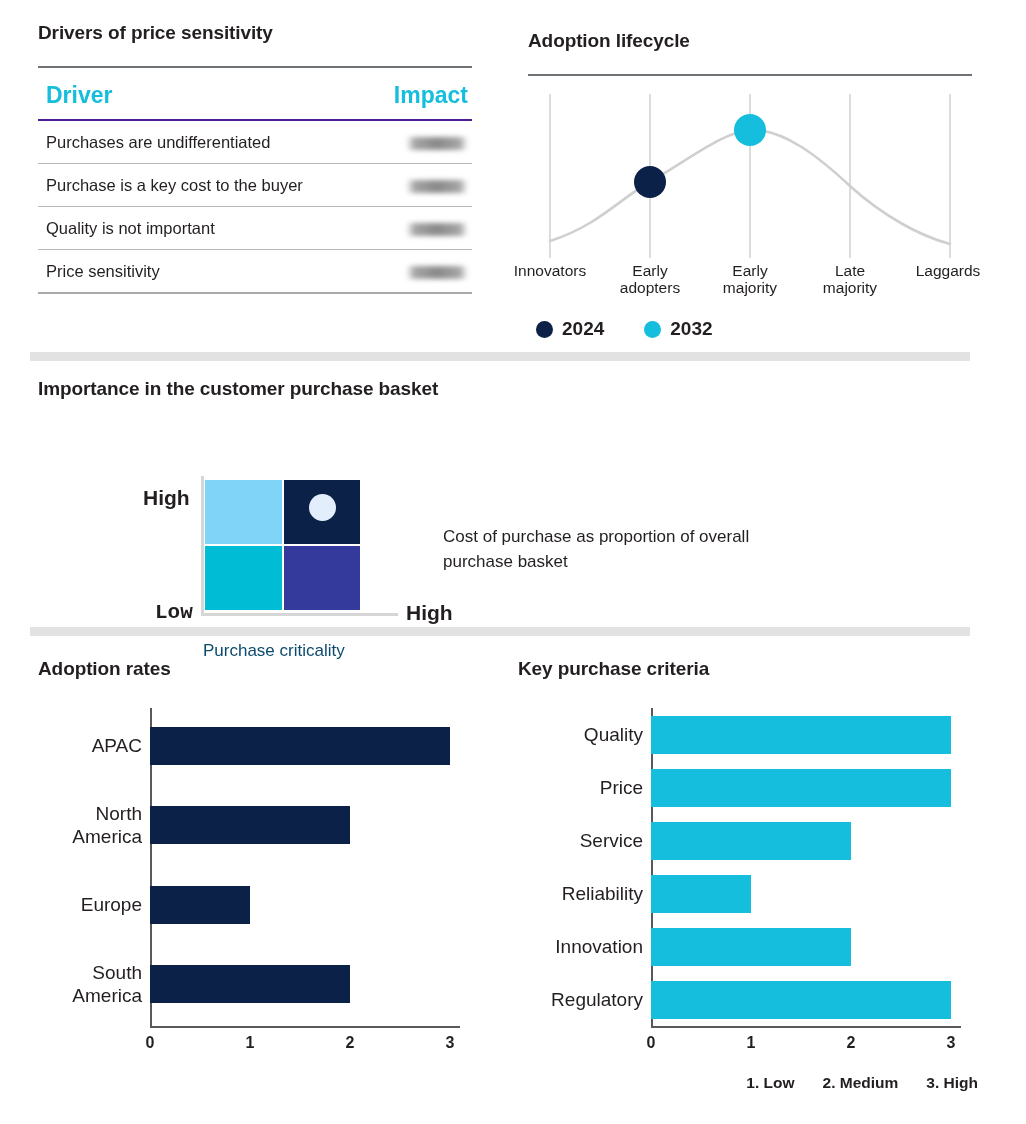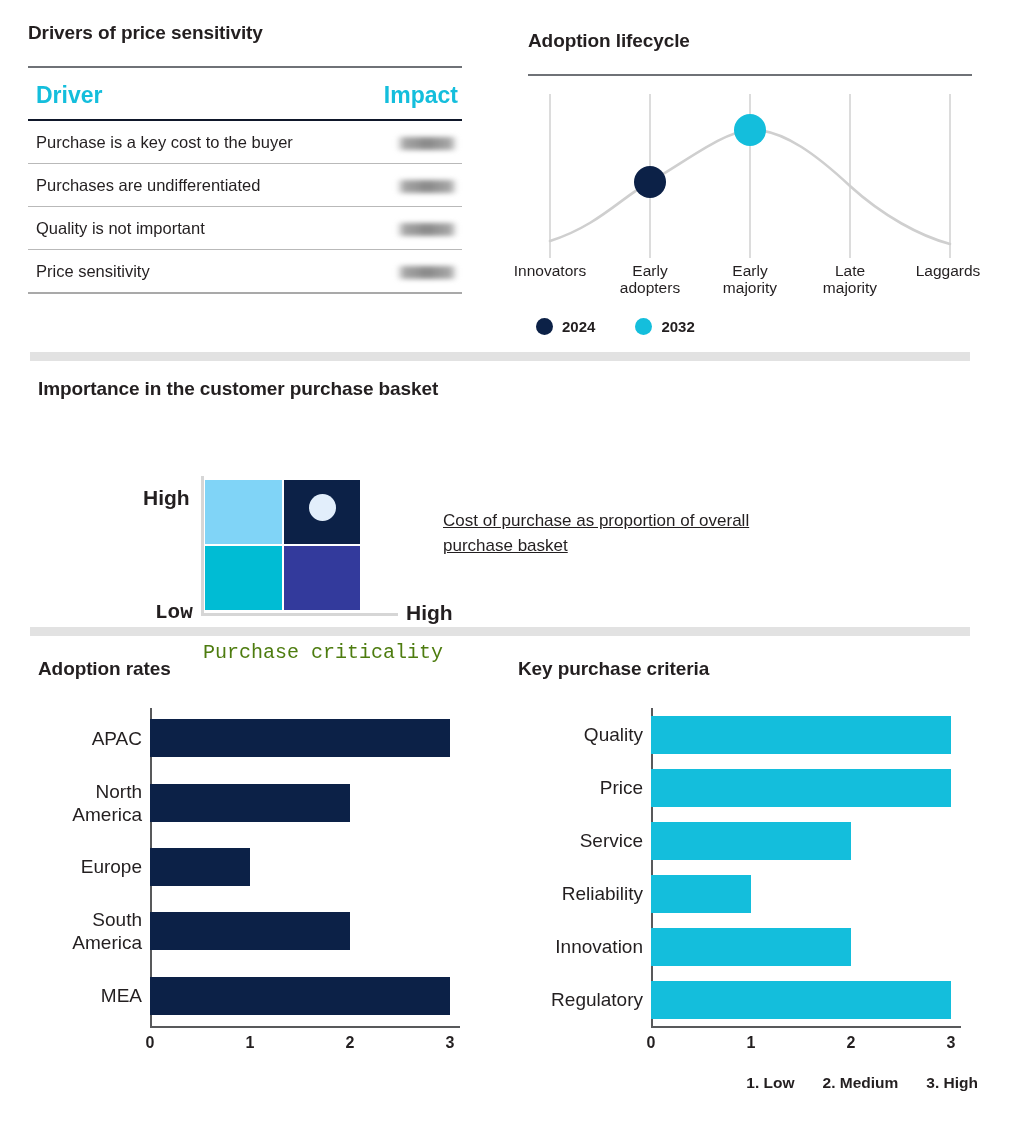"Drivers of price sensitivity" #drivers-panel { left: 28px -> 38px }
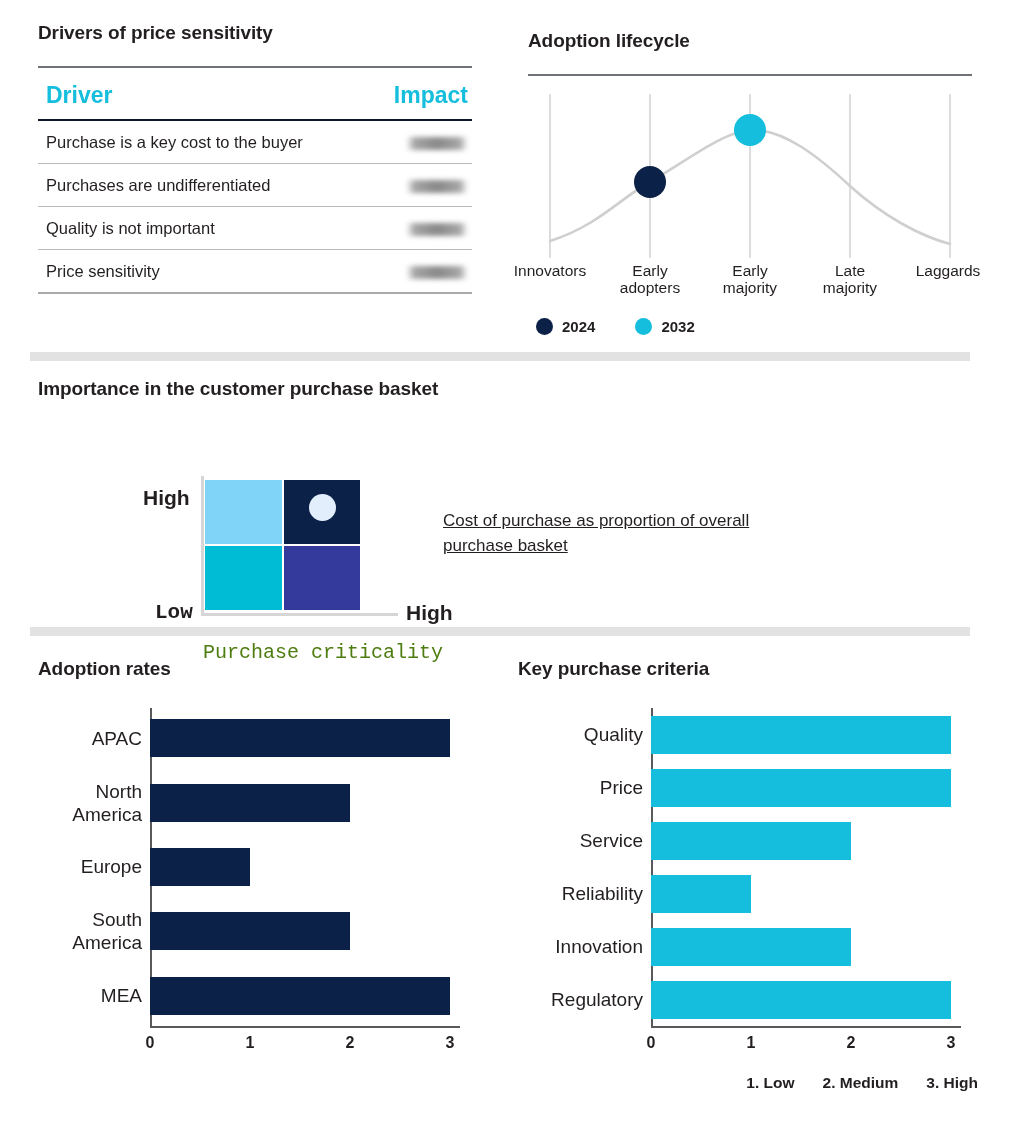"Driver" .dtable thead tr { border-bottom: 2px solid #0f172a -> 2px solid #4c1d95 }
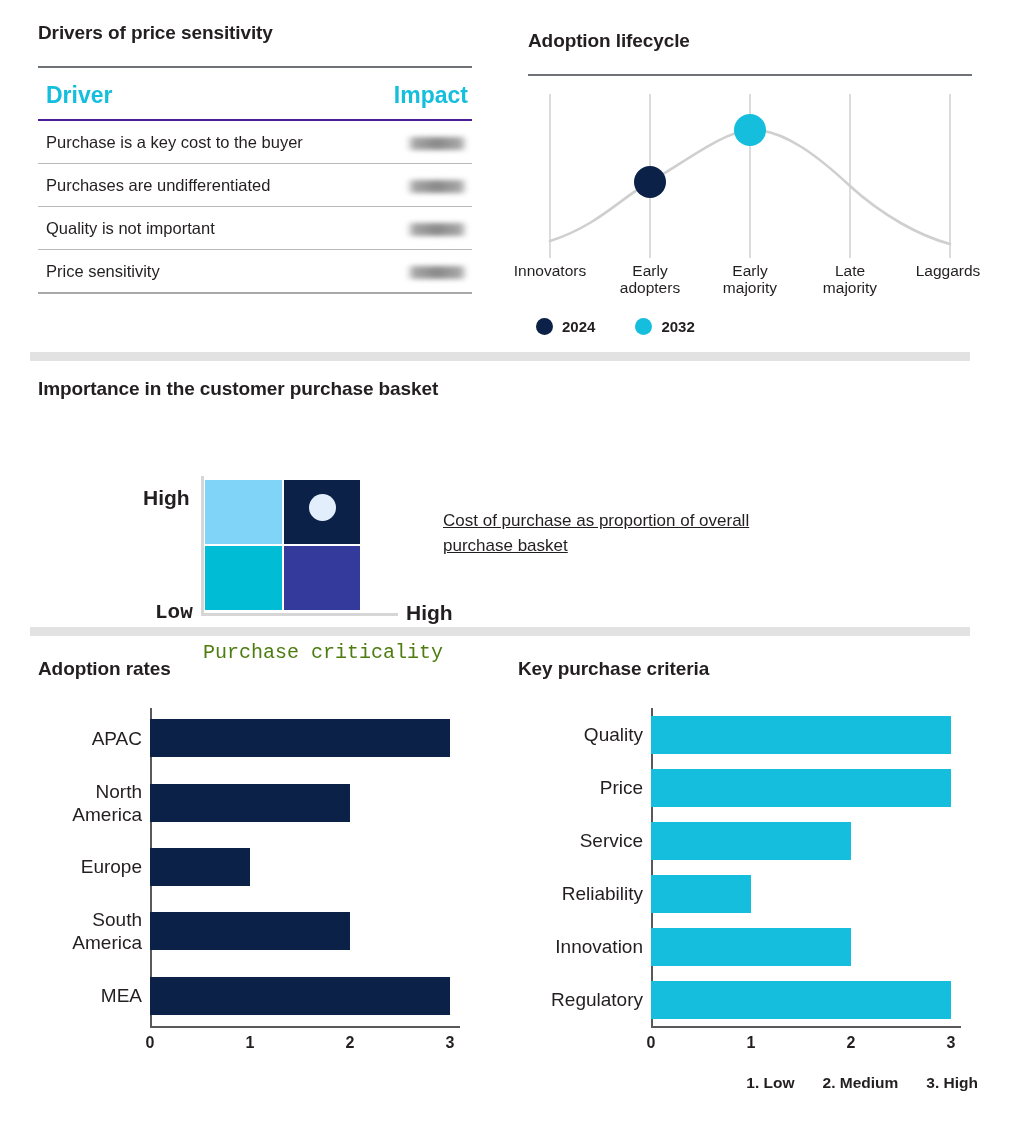"Purchase is a key cost" tr { order: before "Purchases are undifferentiated" -> after "Purchases are undifferentiated" }
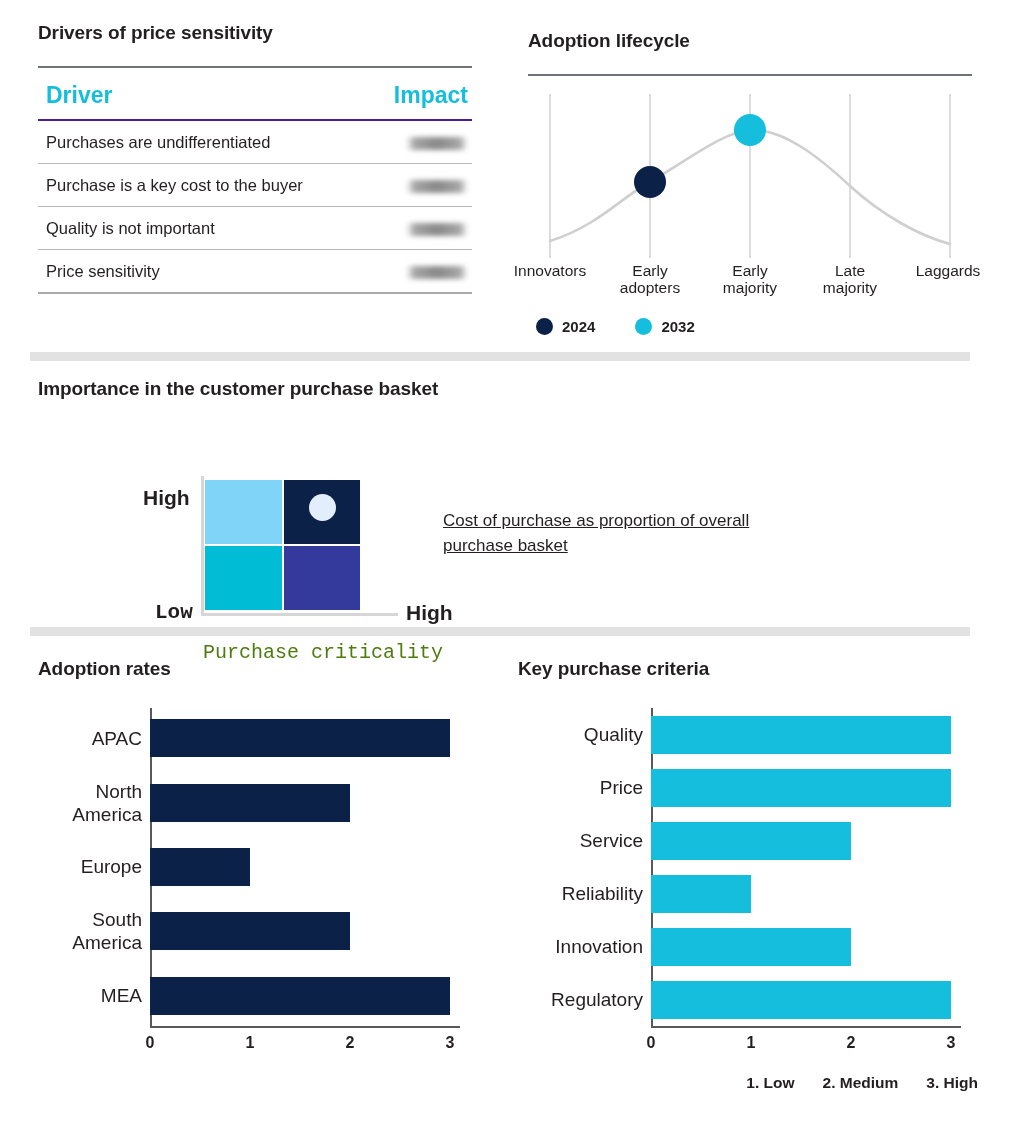"2024" .lg-text { font-size: 15px -> 19px }
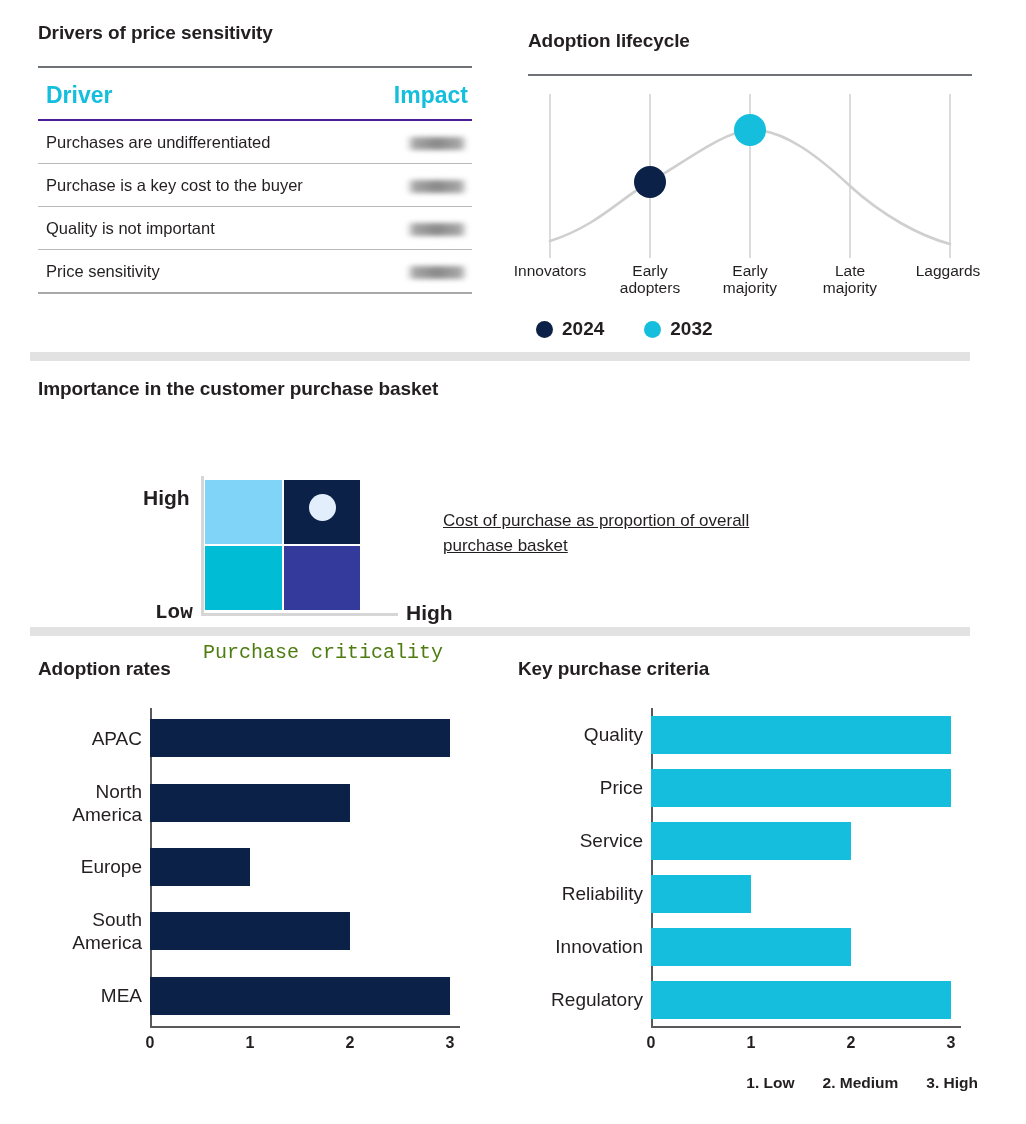"Cost of purchase as proportion" #mx-note { text-decoration: underline -> none; top: 82px -> 98px }
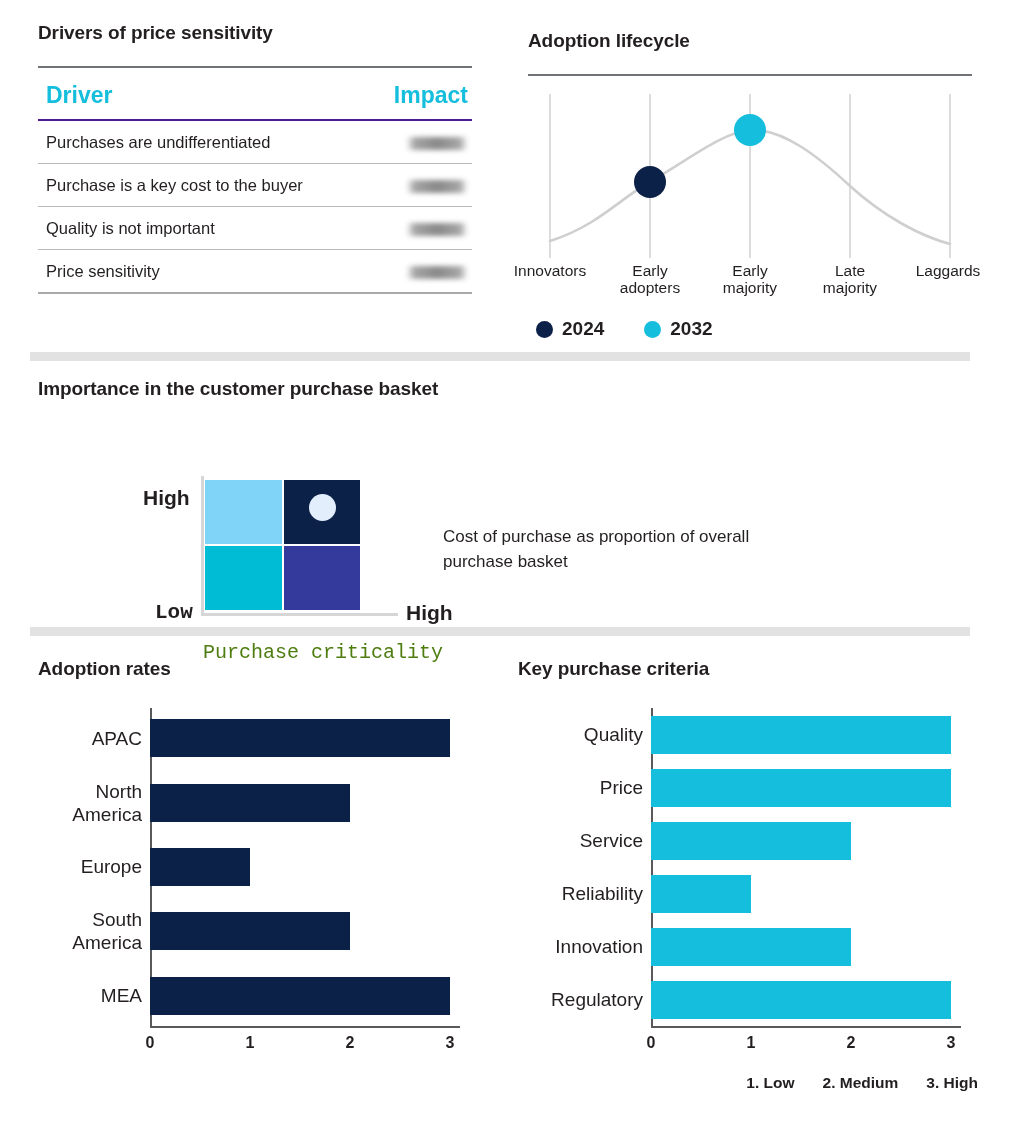"Purchase criticality" #mx-xaxis-title { color: #4d7c0f -> #0c4a6e; font-family: Liberation Mono, monospace -> none; font-size: 20px -> 17px }
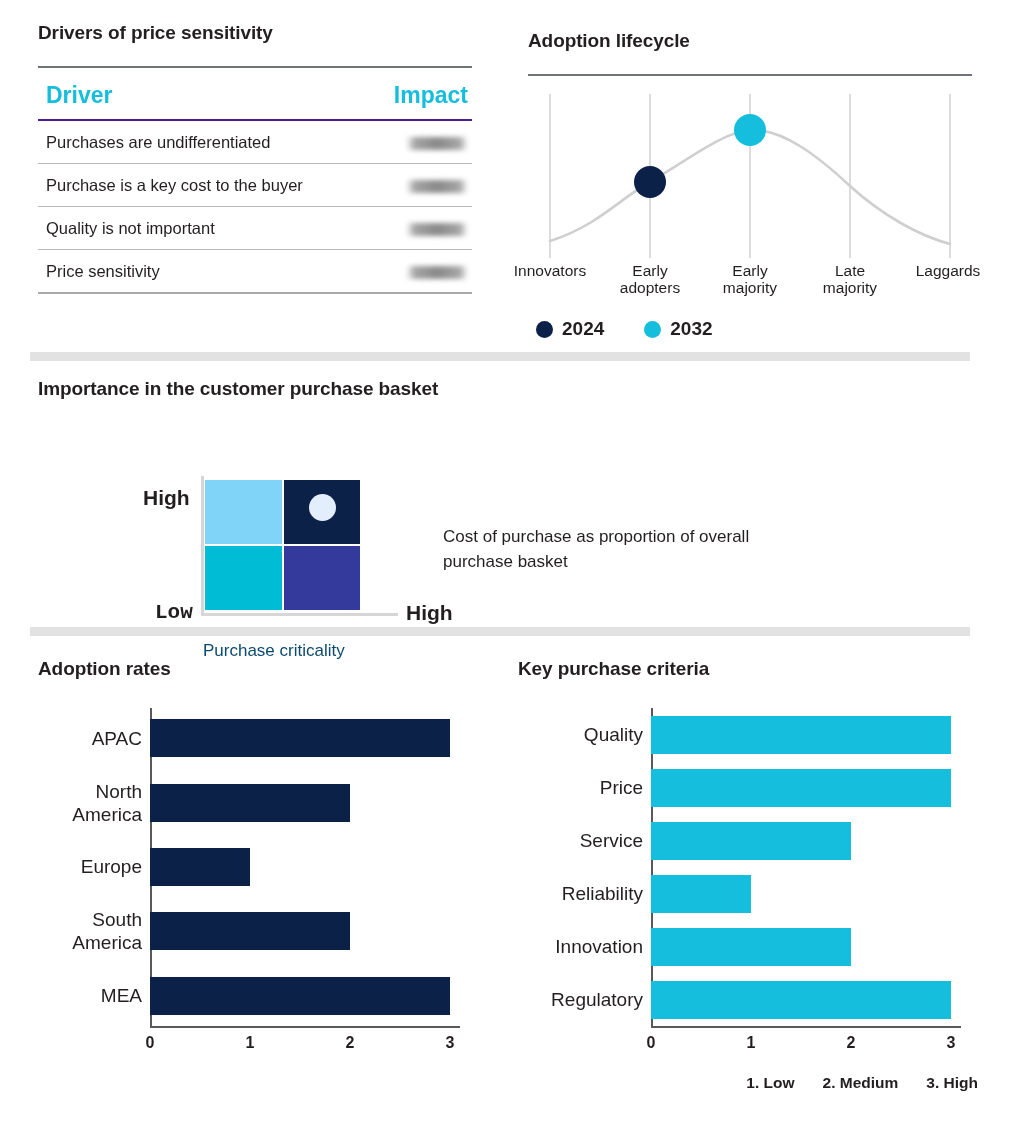"MEA" div.bc-row { html: <div> <div>MEA</div> <div></div> </div> -> none }
